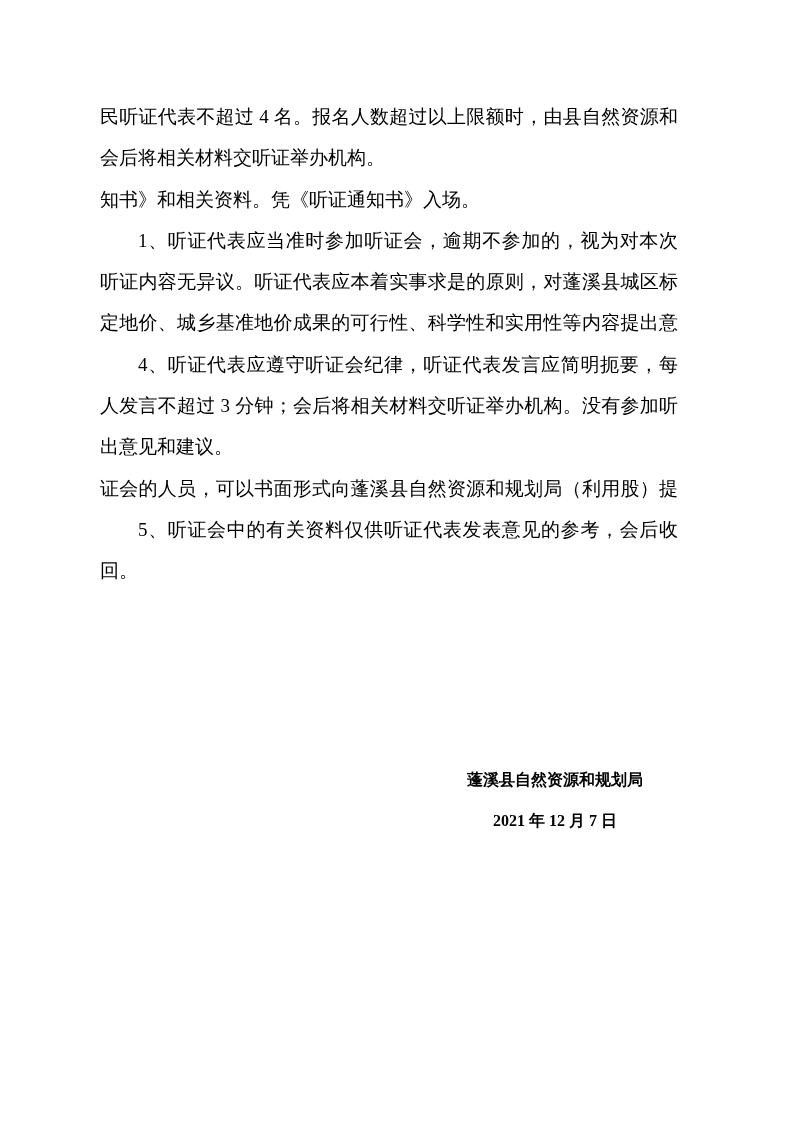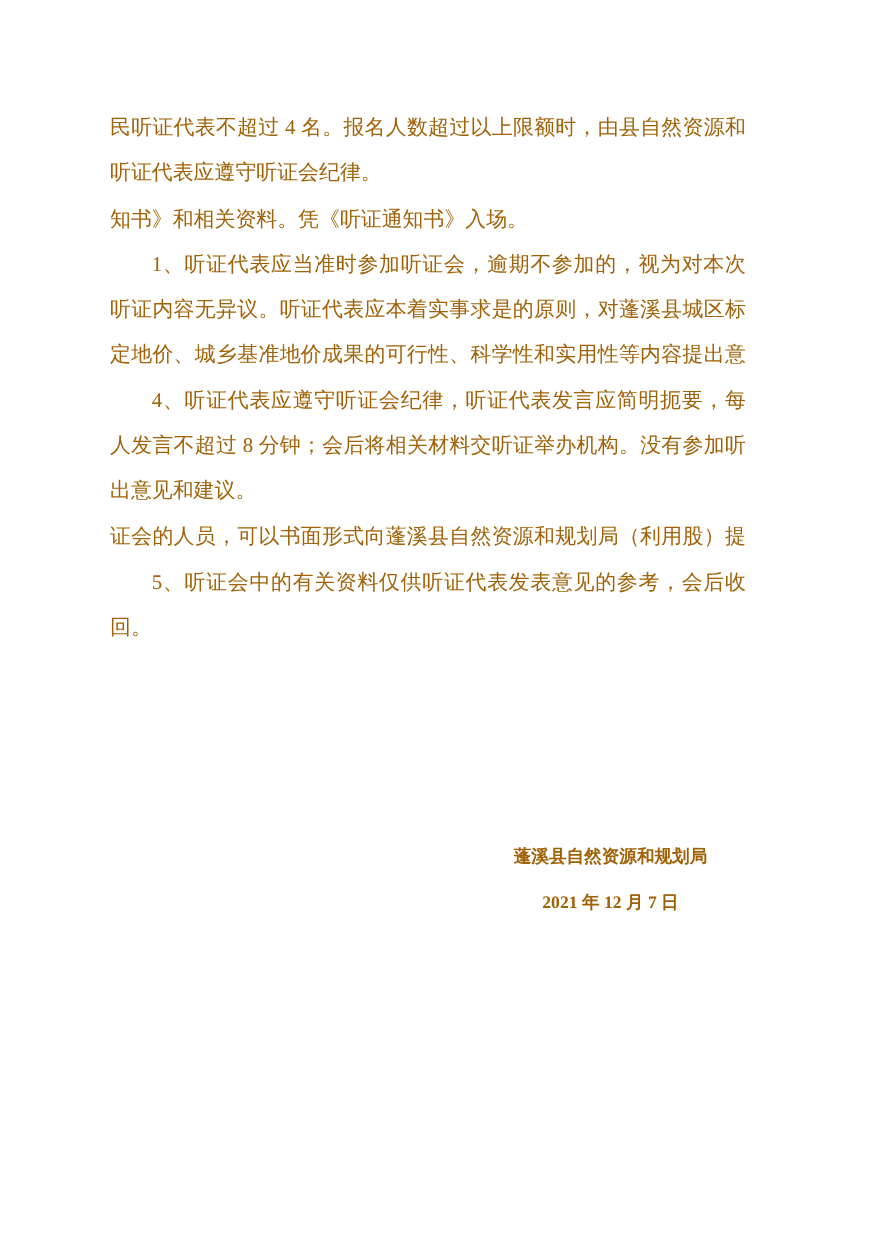"民听证代表不超过 4 名。报名人数超过以上限额时，由县自然资源和" .page { color: #a16207 -> #000000 }
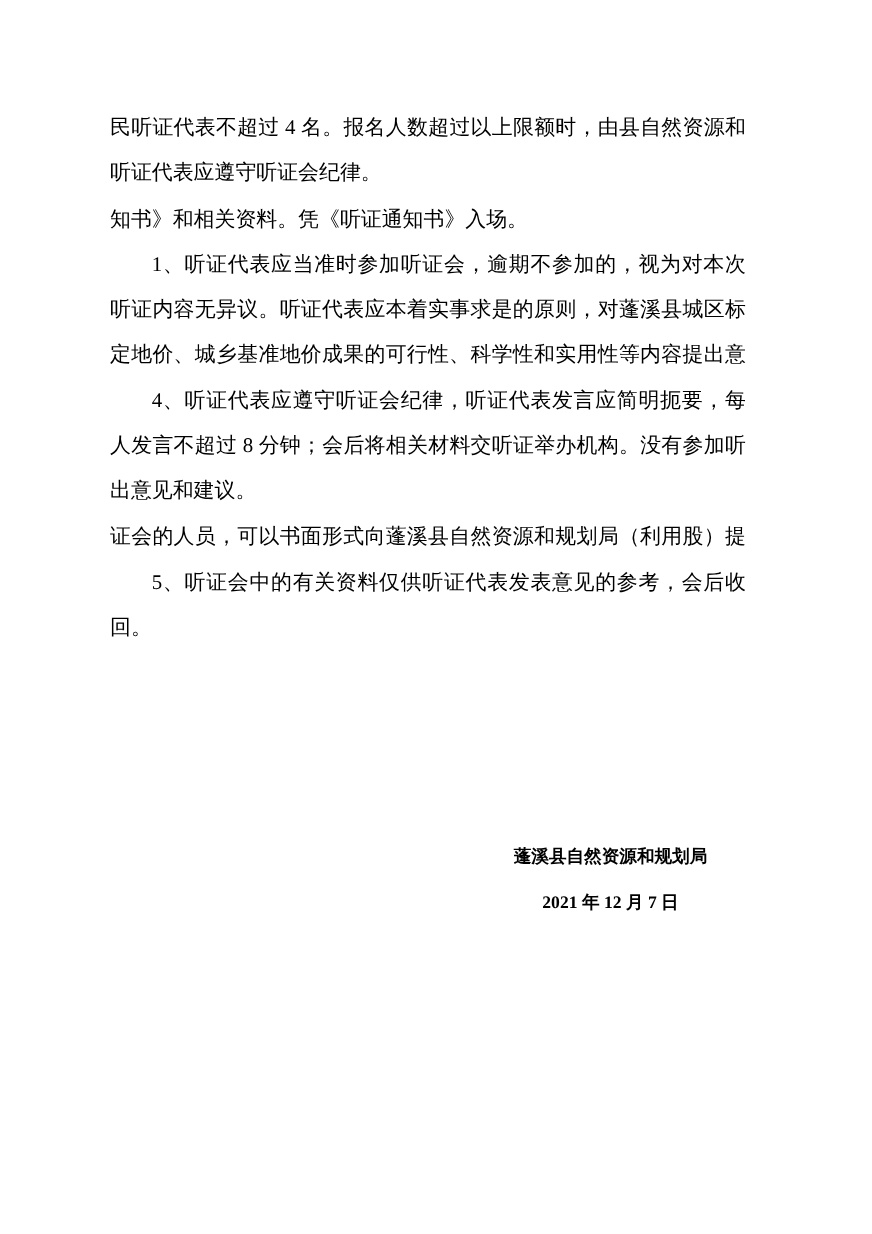"听证代表应遵守听证会纪律。" div.line { text: 听证代表应遵守听证会纪律 -> 会后将相关材料交听证举办机构 }
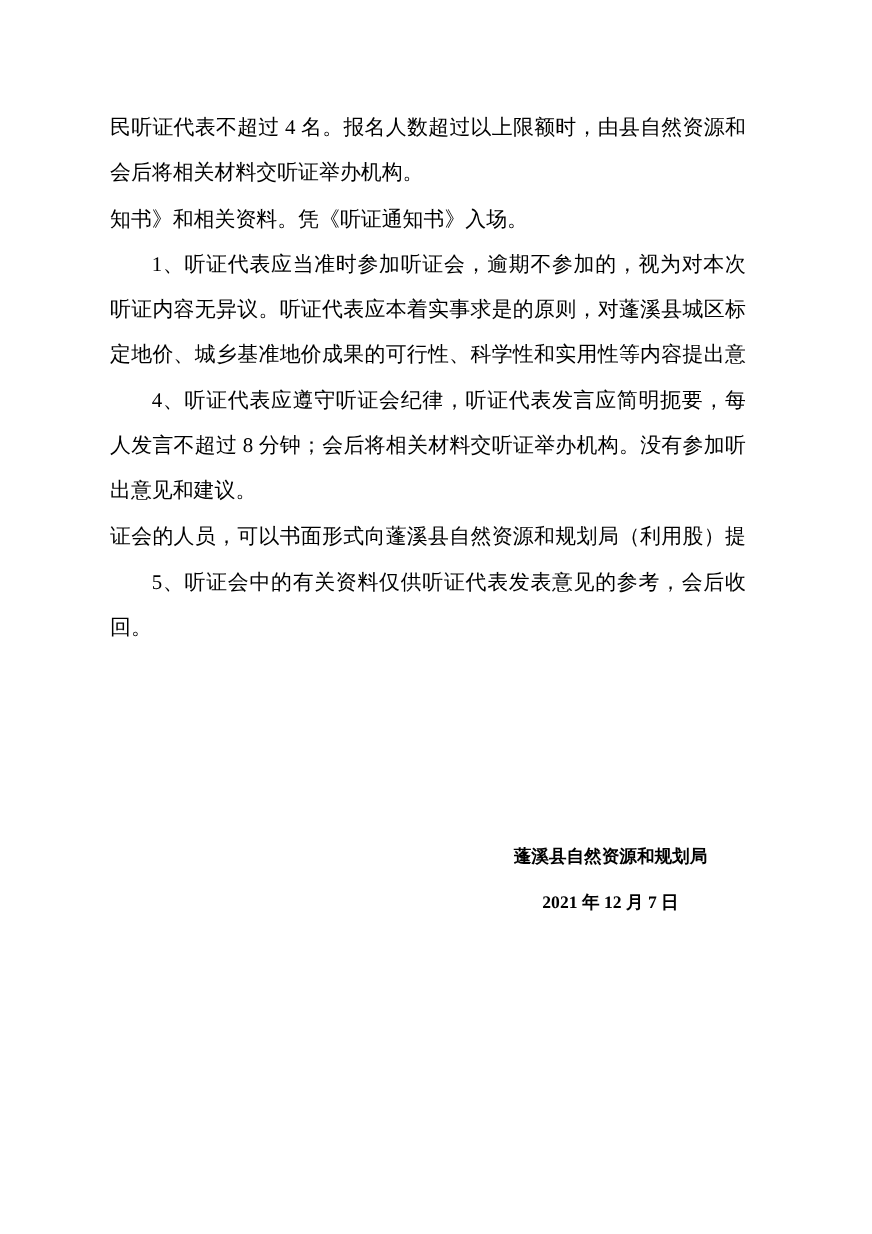"人发言不超过 8 分钟；会后将相关材料交听证举办机构。没有参加听" div.line { text: 8 -> 3 }
